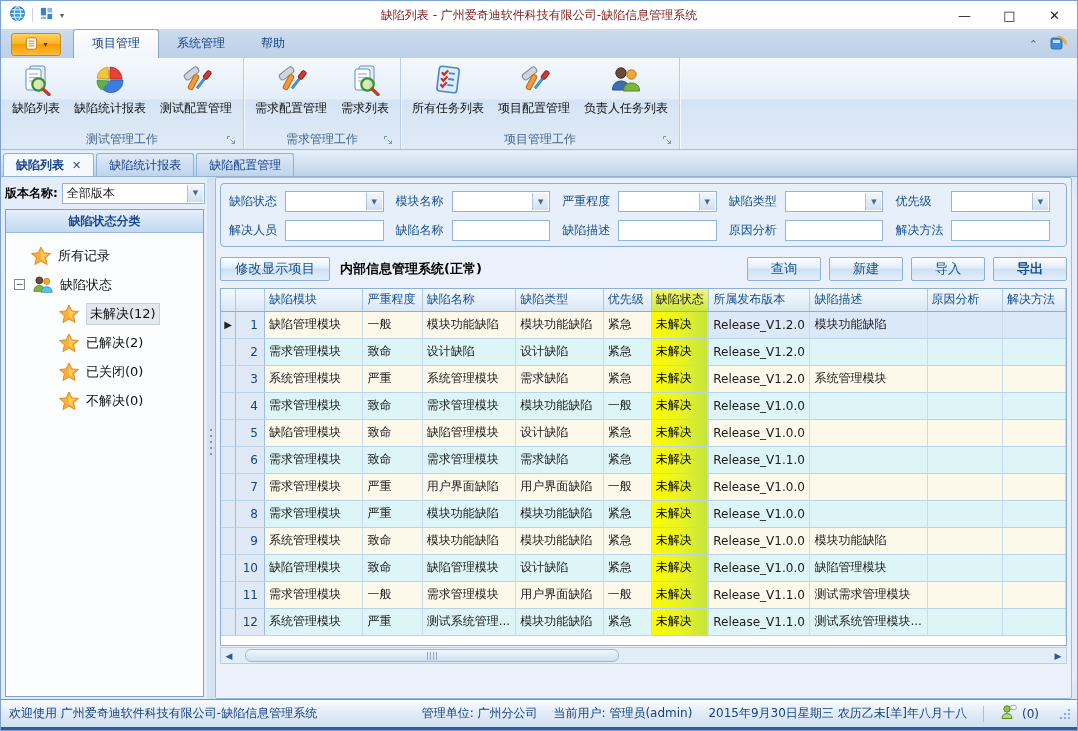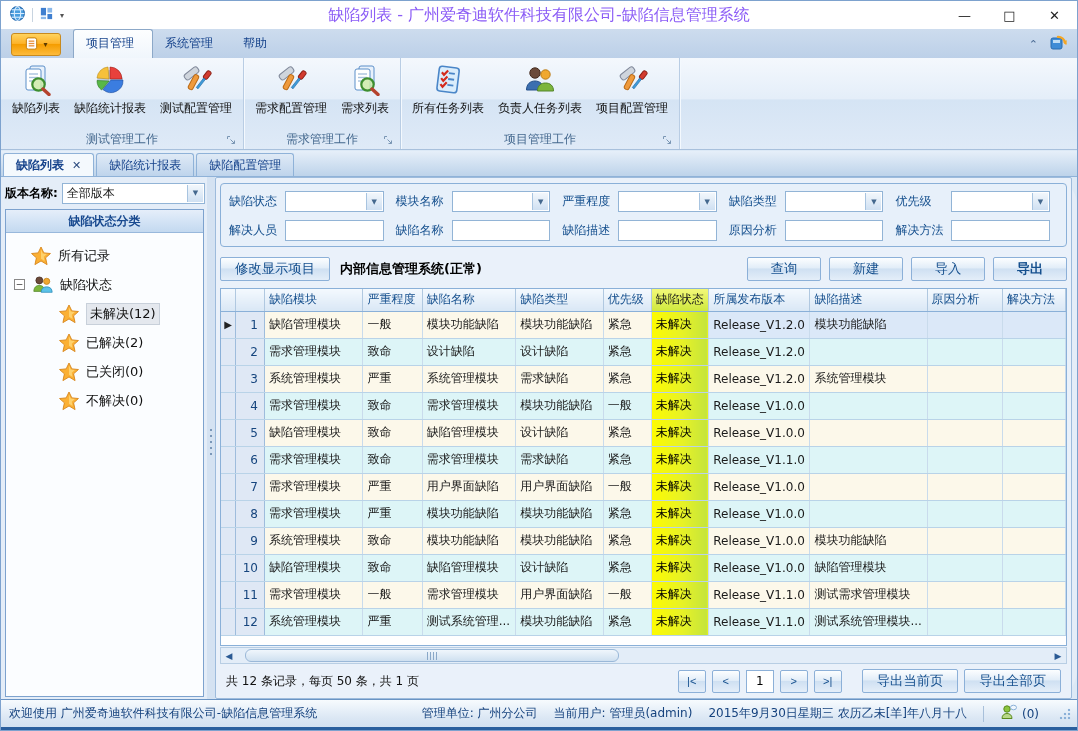"缺陷列表 - 广州爱奇迪软件科技有限公司-缺陷信息管理系统" .tb-title { color: #8b5cf6 -> #7f1d1d; font-size: 16px -> 12px }
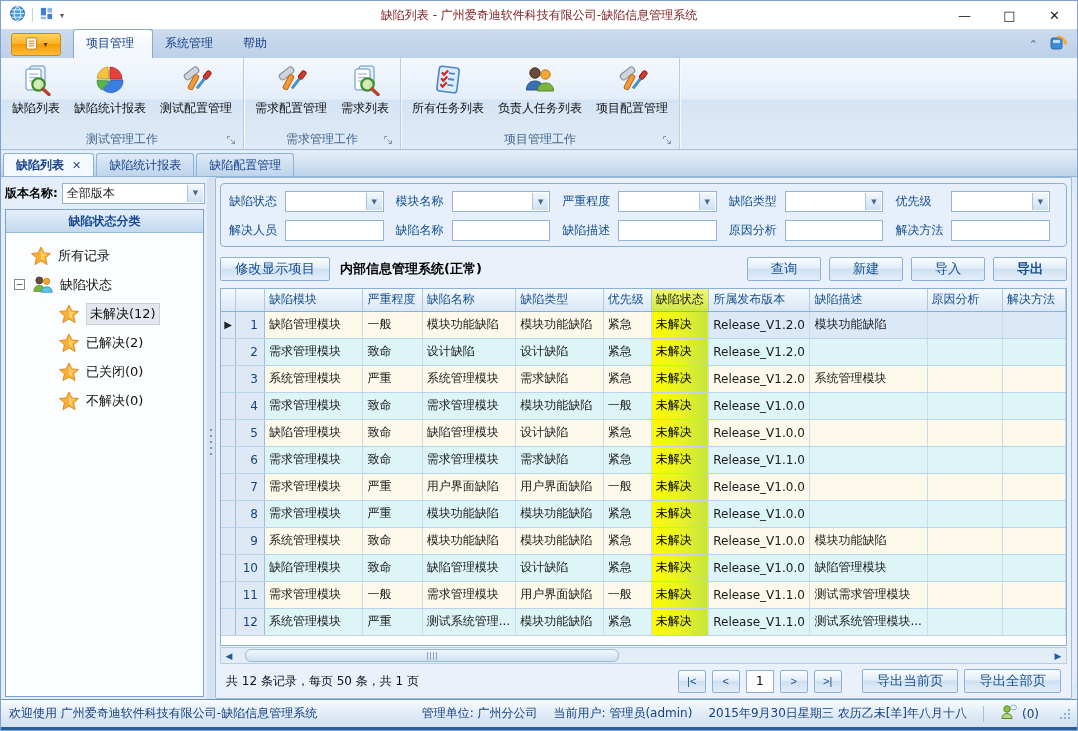"项目管理" .ribbon-tab { padding: 5px 18px 6px 12px -> 5px 18px 6px 18px }
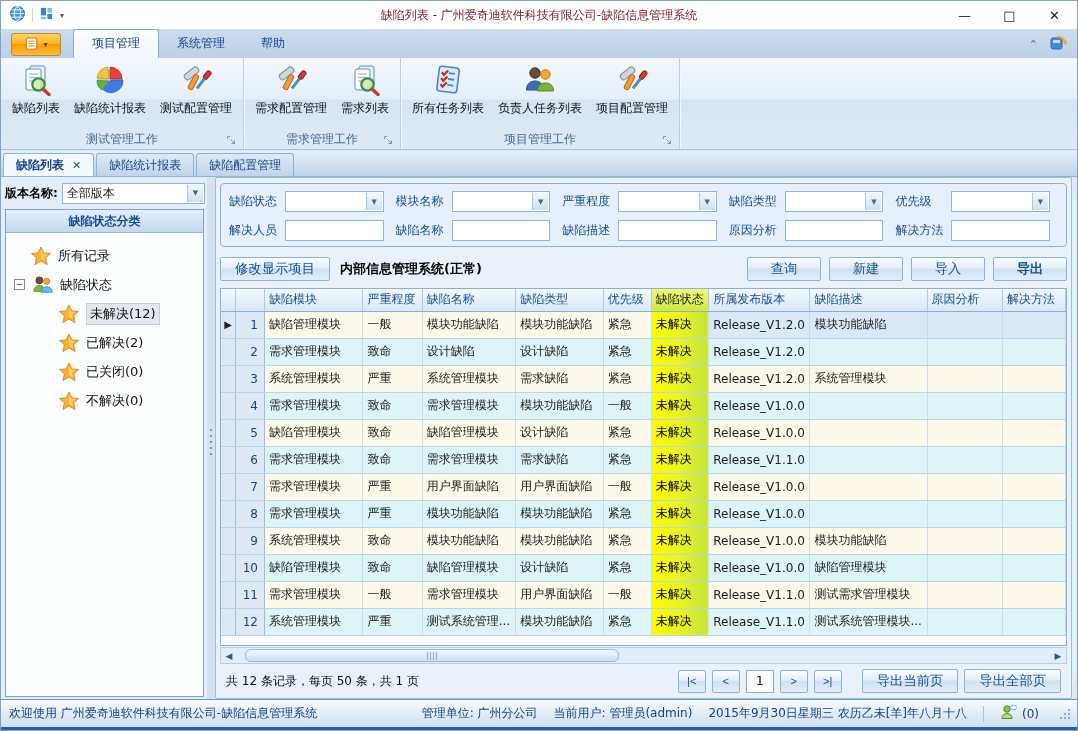"负责人任务列表" div.rbtn { order: before "项目配置管理" -> after "项目配置管理" }
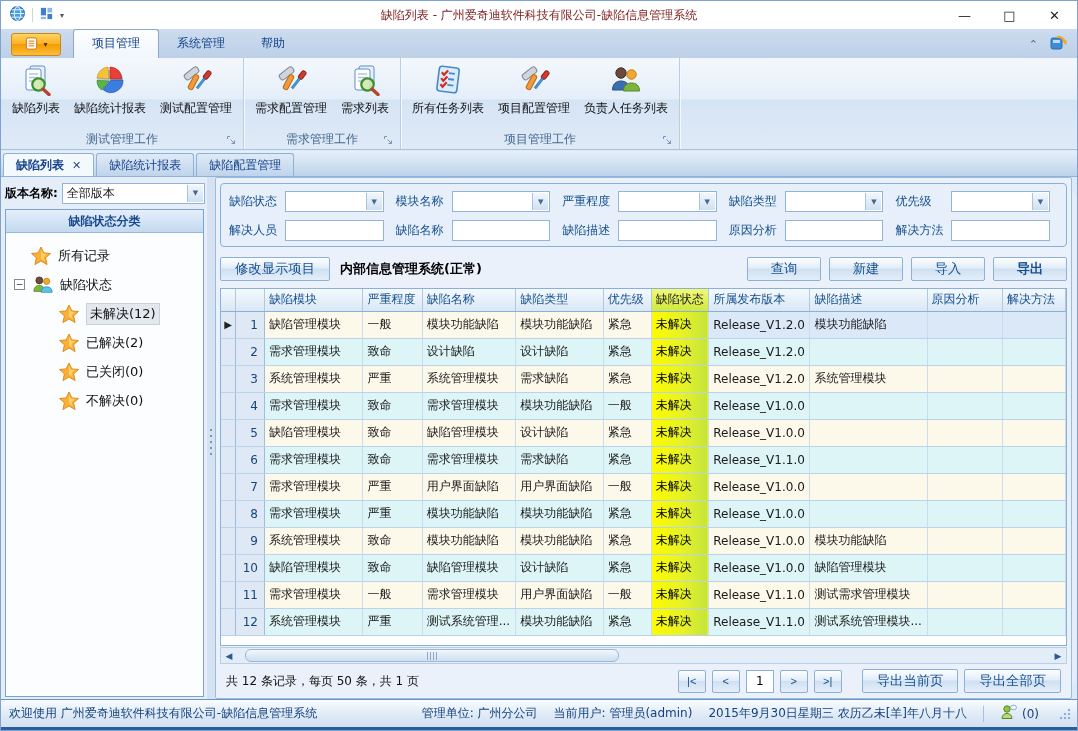"共 12 条记录，每页 50 条，共" div.pager-row { html: <div> <span>共 12 条记录，每页 50 条，共 1 页</span> <span></span> <button>|&lt;</button> <button>&lt;</button> <input> <button>&gt;</button> <button>&gt;|</button> <span></span> <button>导出当前页</button> <button>导出全部页</button> </div> -> none }
